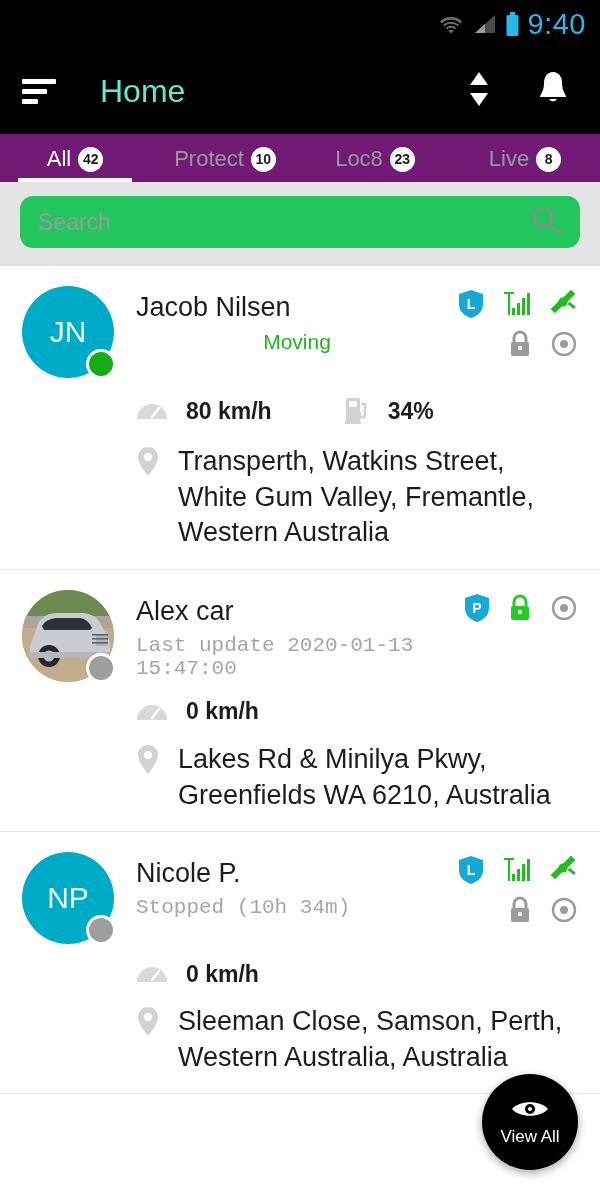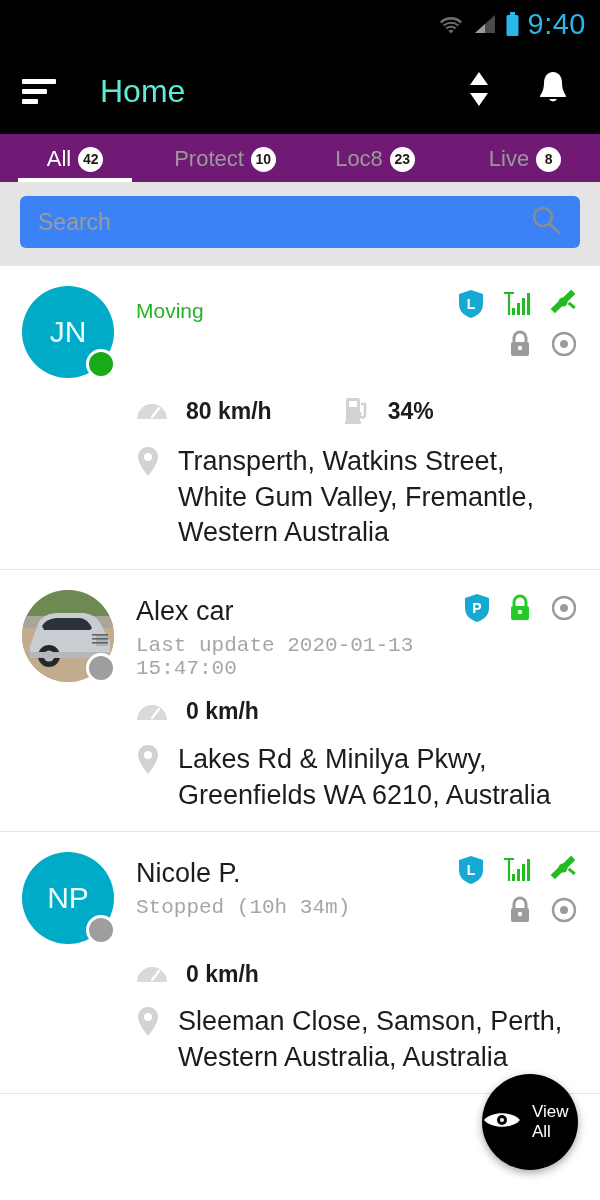"Search" .searchbox { background: #3b82f6 -> #22c55e; border-radius: 6px -> 13px }
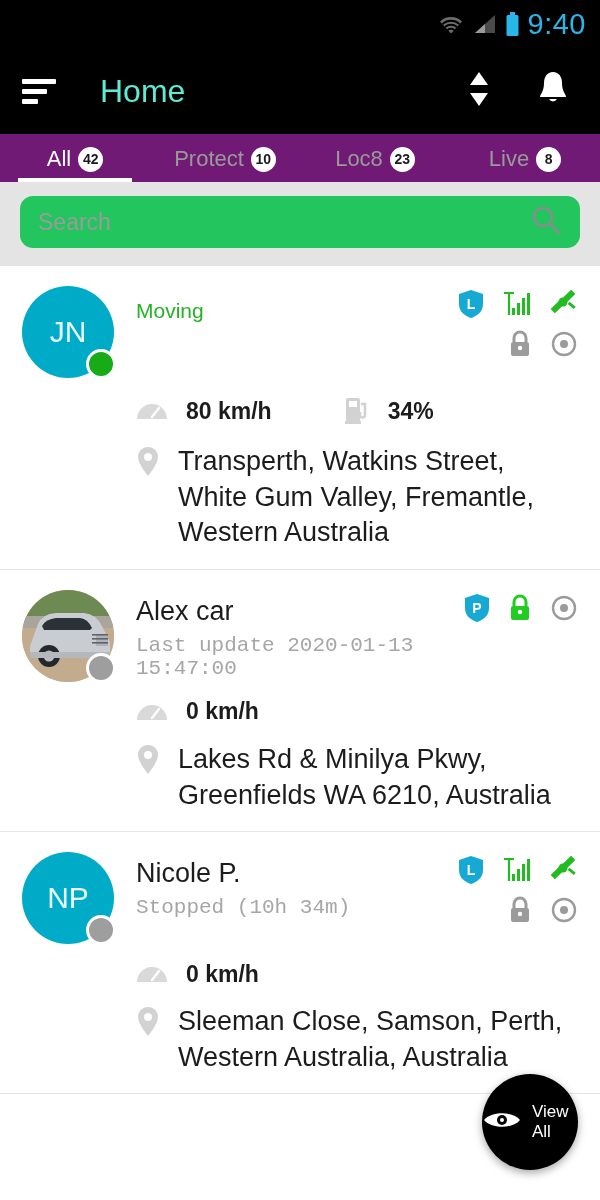"Jacob Nilsen" div.card-name { html: none -> <div>Jacob Nilsen</div> }
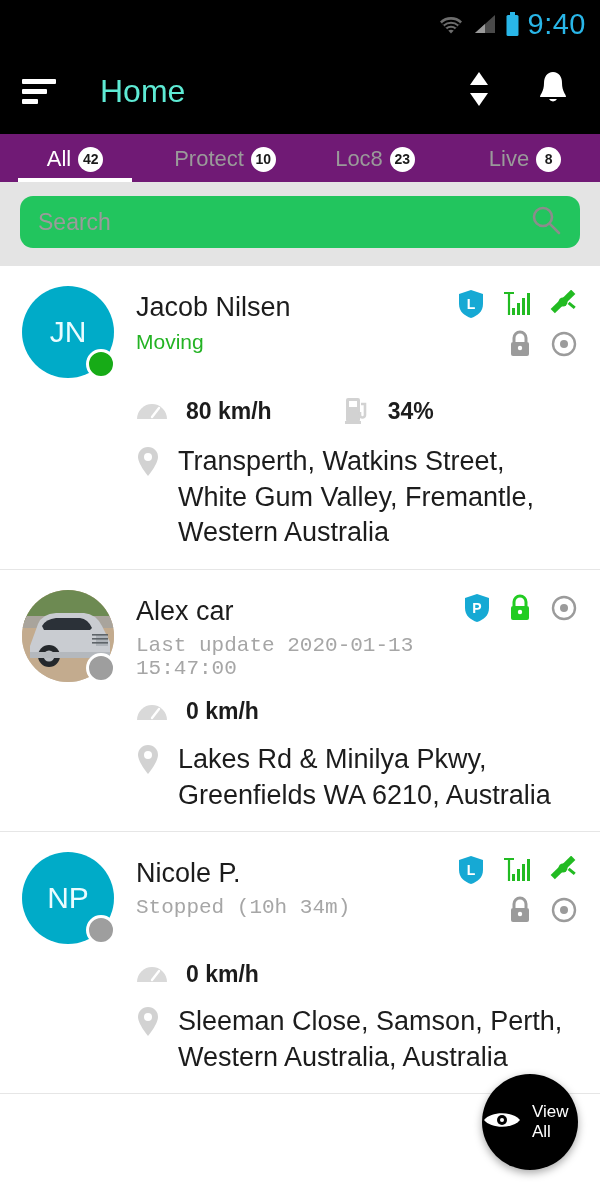"Moving" .card-sub.moving { text-align: none -> center }
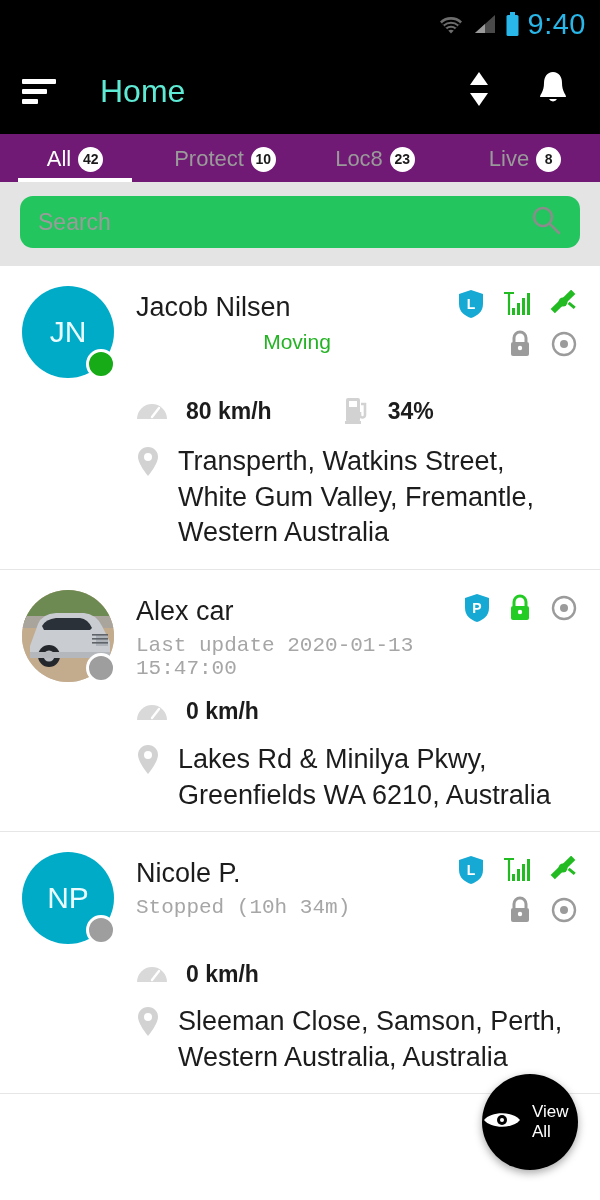"View All" .fab { flex-direction: row -> column; gap: 10px -> 3px }
